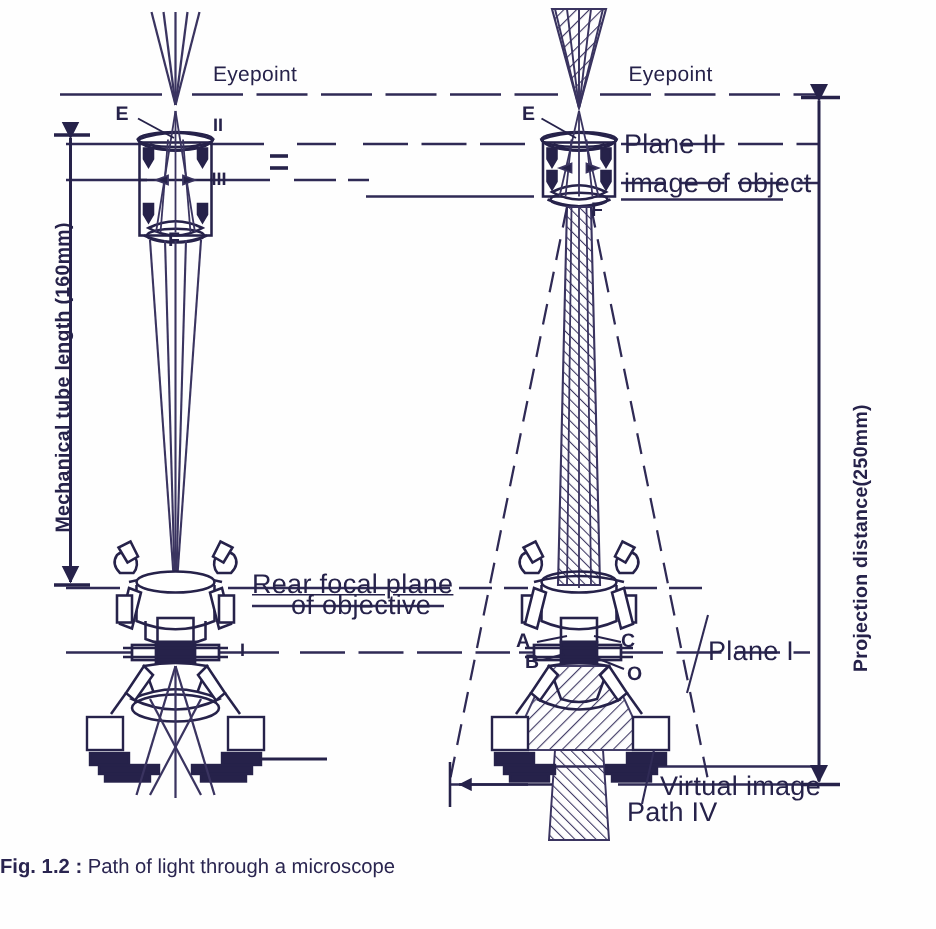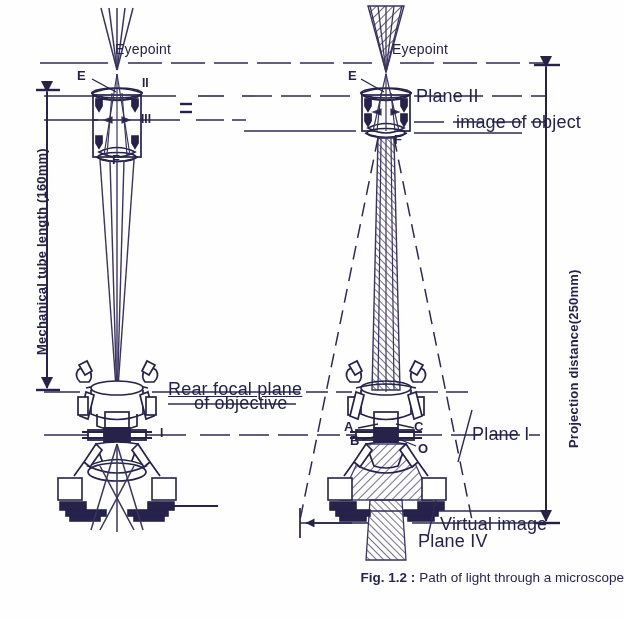"Eyepoint" .t-eyepoint { padding-left: none -> 27px }
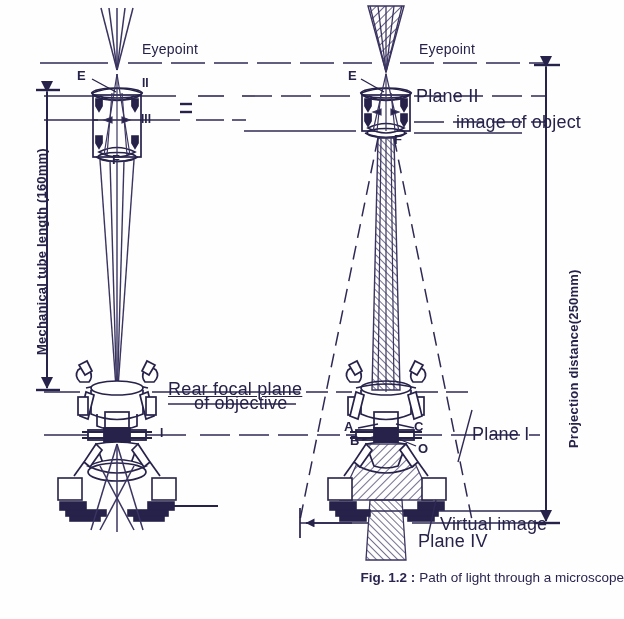"image of object" div.lbl { margin-left: 40px -> none }
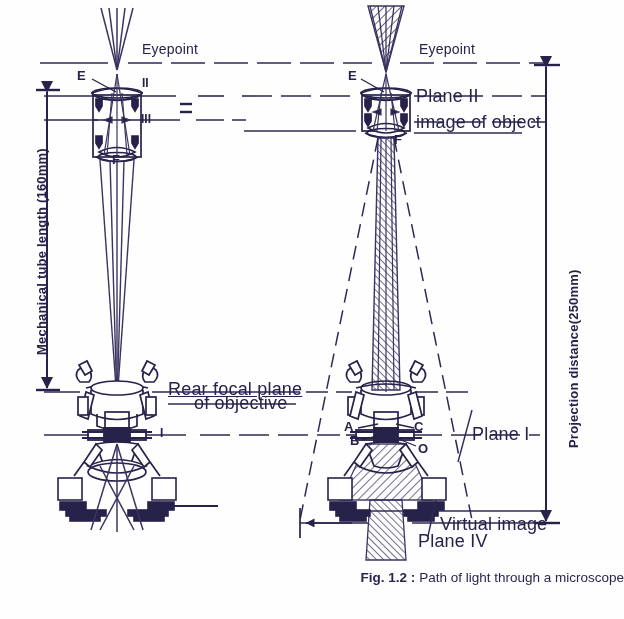"Plane IV" div.lbl { text: Plane -> Path }
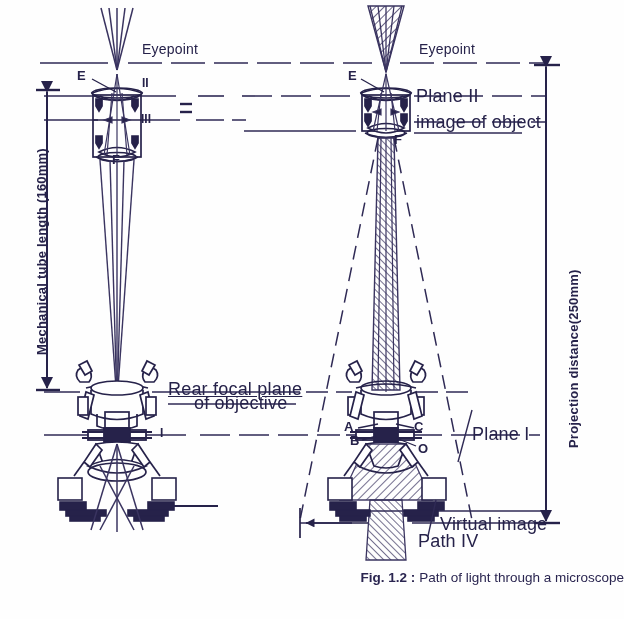"Fig. 1.2 : Path of" .caption { text-align: right -> left }
